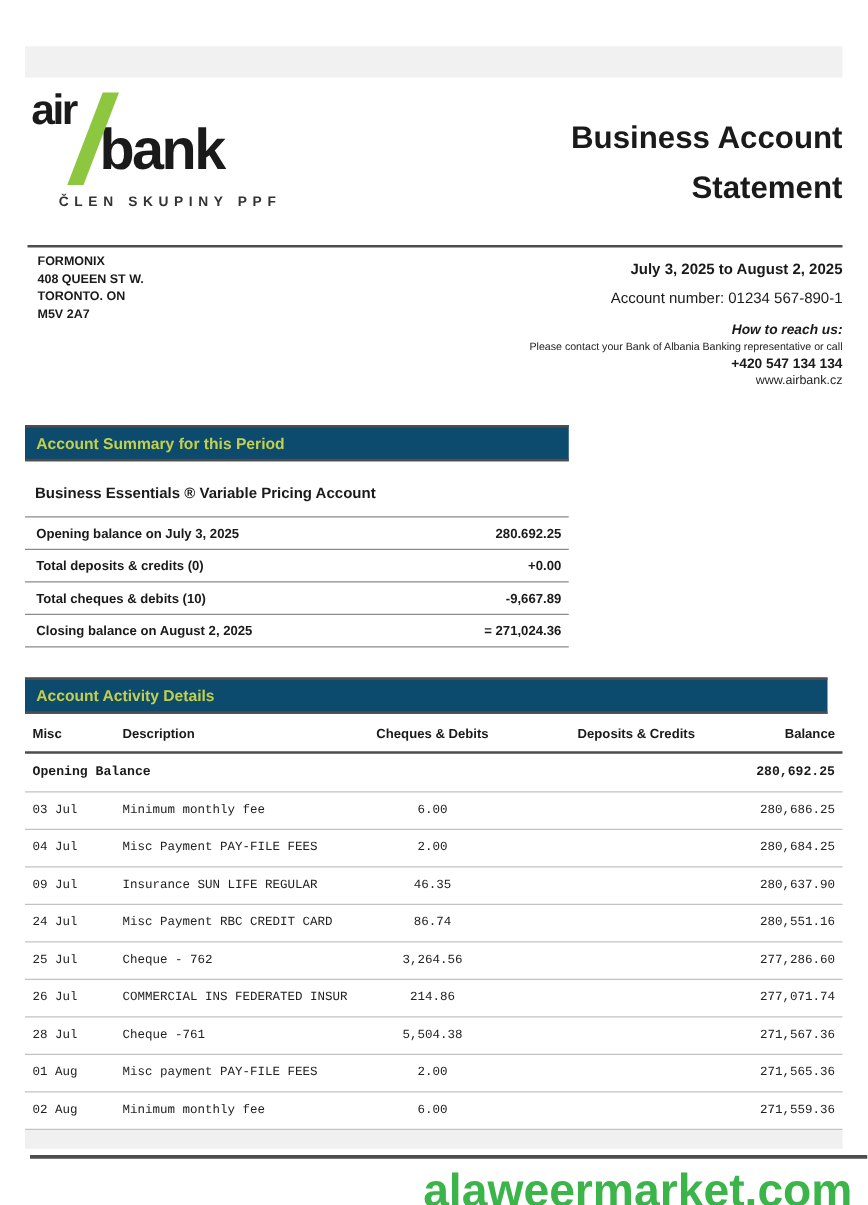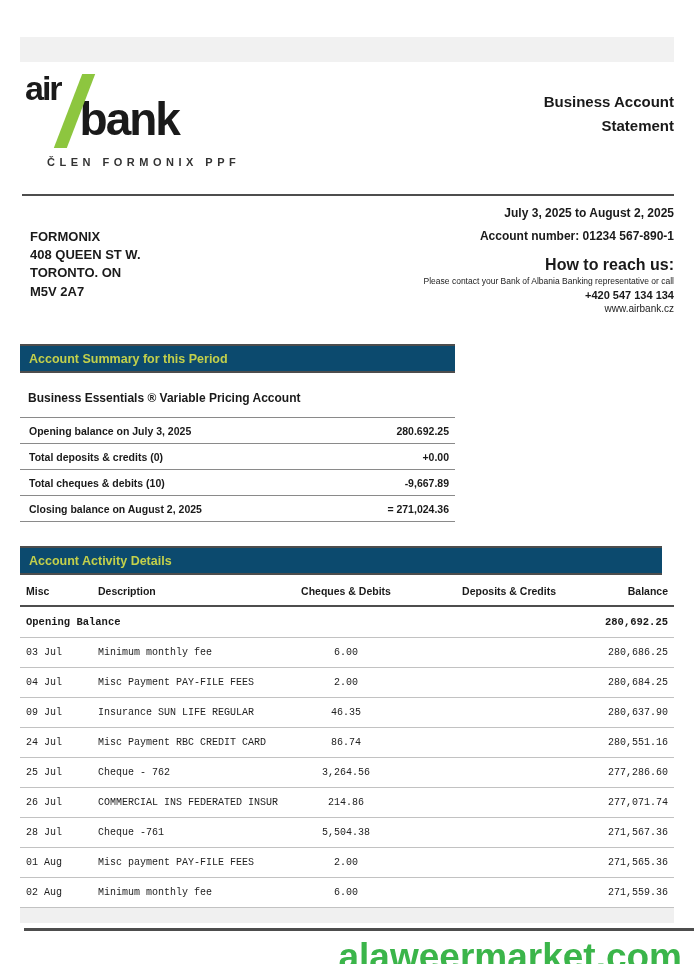"Business Account" .doc-title { font-size: 15px -> 25px }
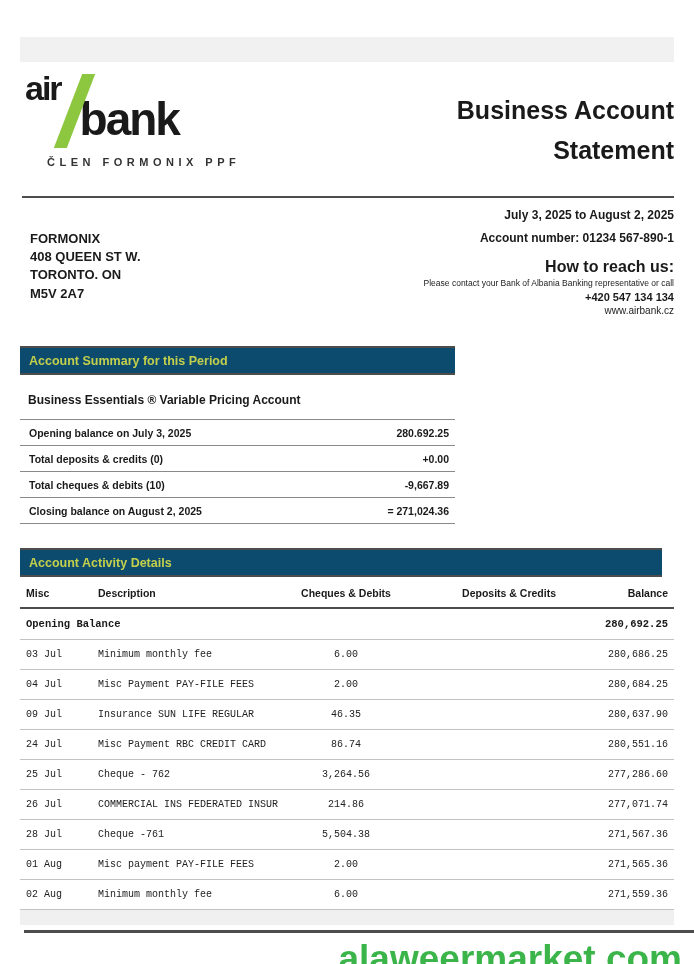"ČLEN FORMONIX PPF" div.logo-tagline { text: FORMONIX -> SKUPINY }
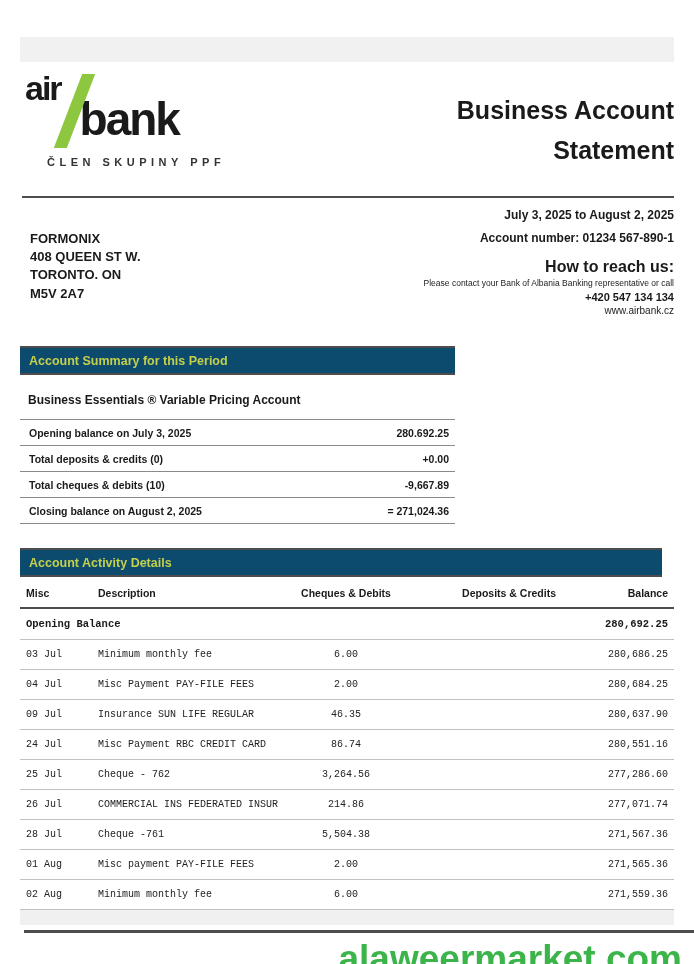"FORMONIX" .recipient { font-size: 13px -> 10px; margin-top: 27px -> none }
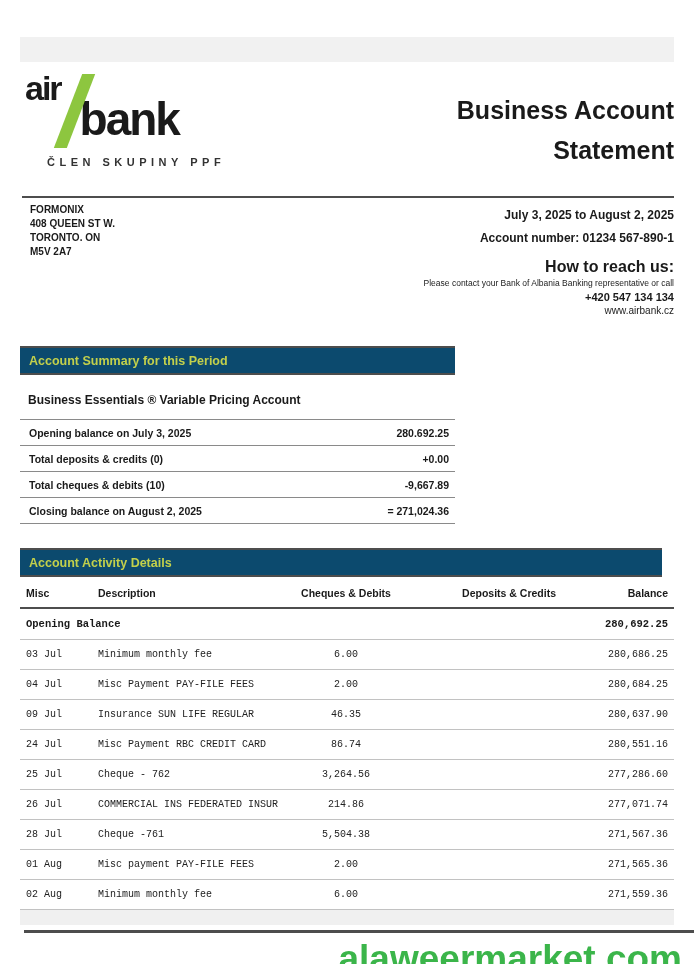"Account number: 01234 567-890-1" .acct { font-weight: 700 -> 400 }
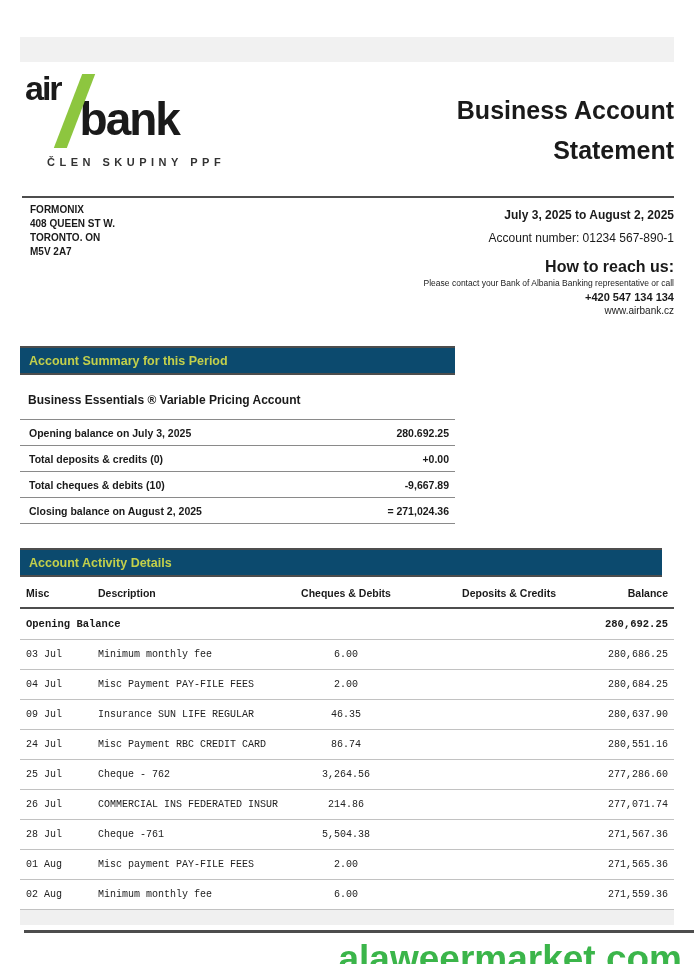"How to reach us:" .reach-head { font-size: 16px -> 11px; font-style: none -> italic }
